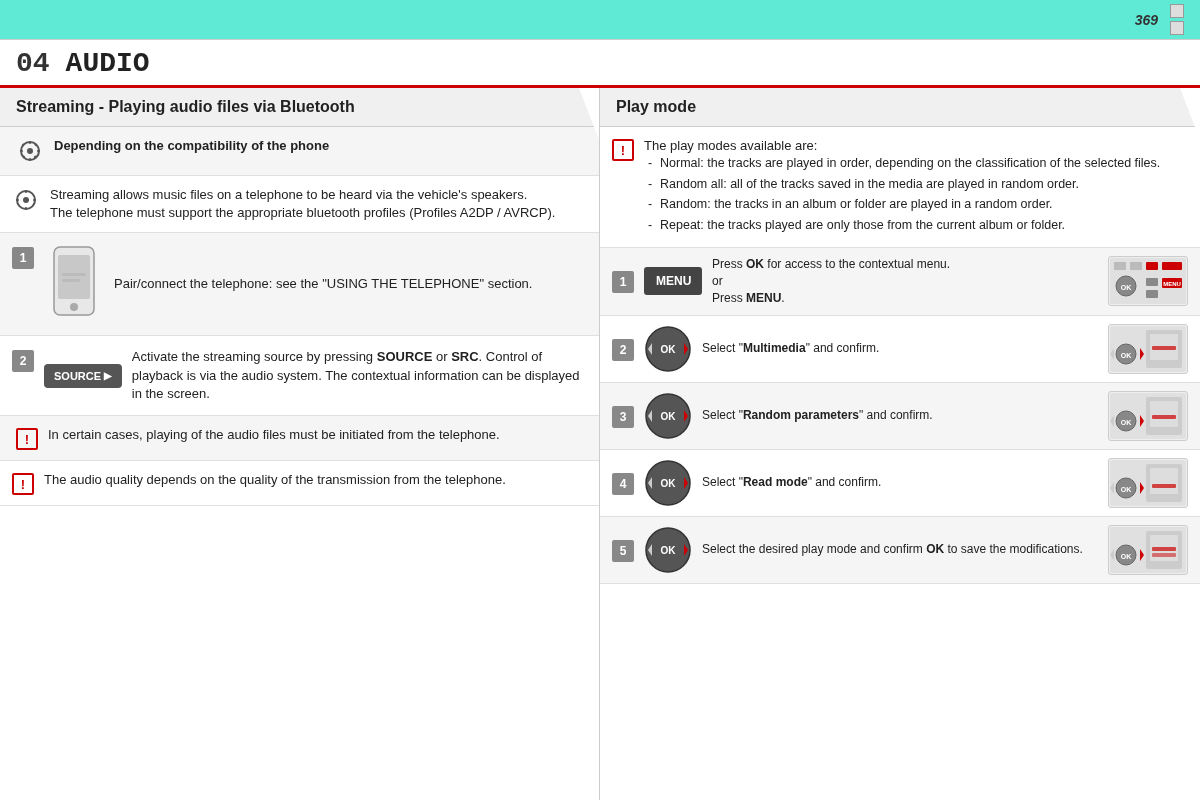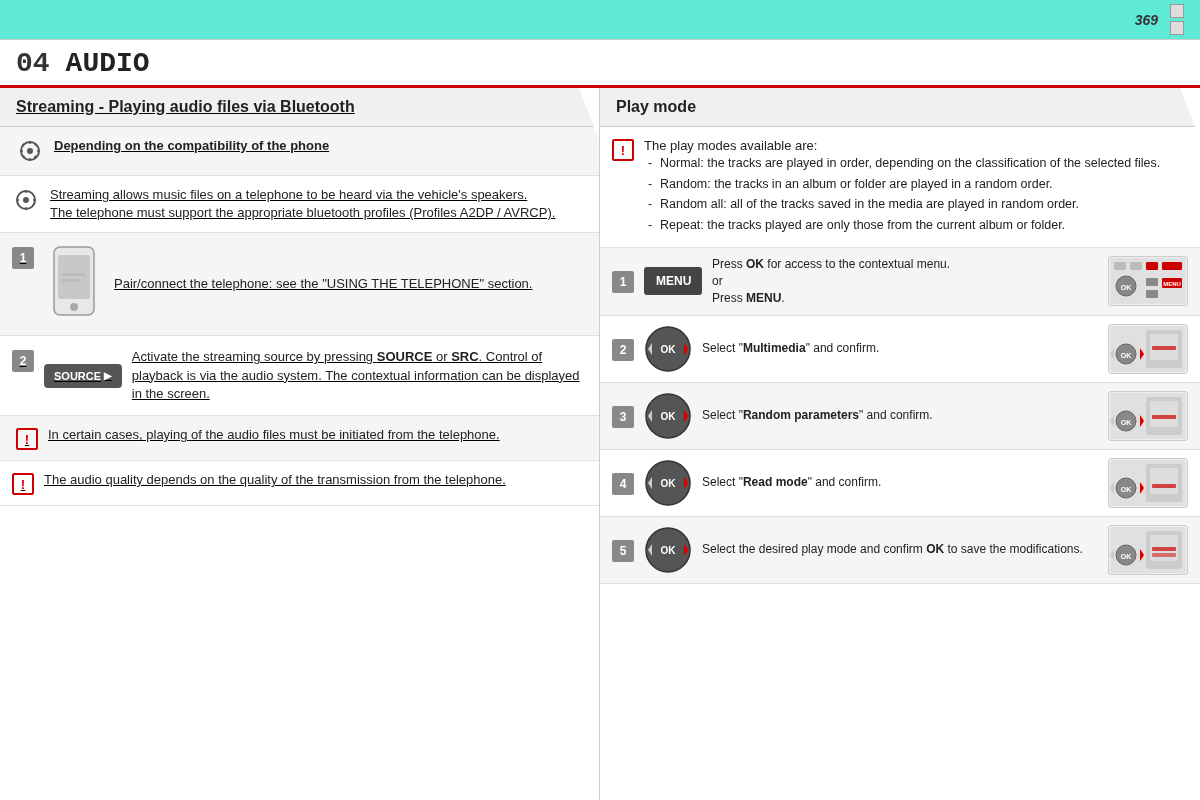"Streaming - Playing audio files" .left-col { text-decoration: underline -> none }
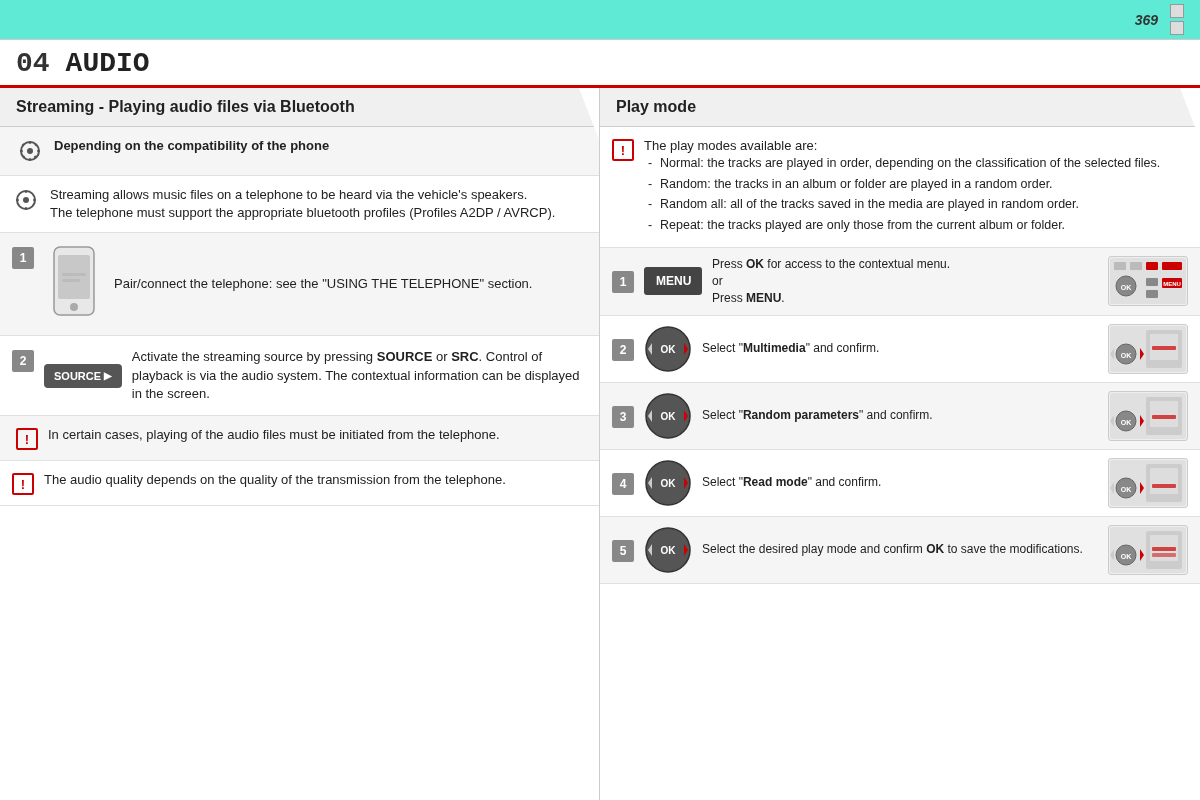"Random: the tracks in an" li { order: before "Random all: all of the" -> after "Random all: all of the" }
